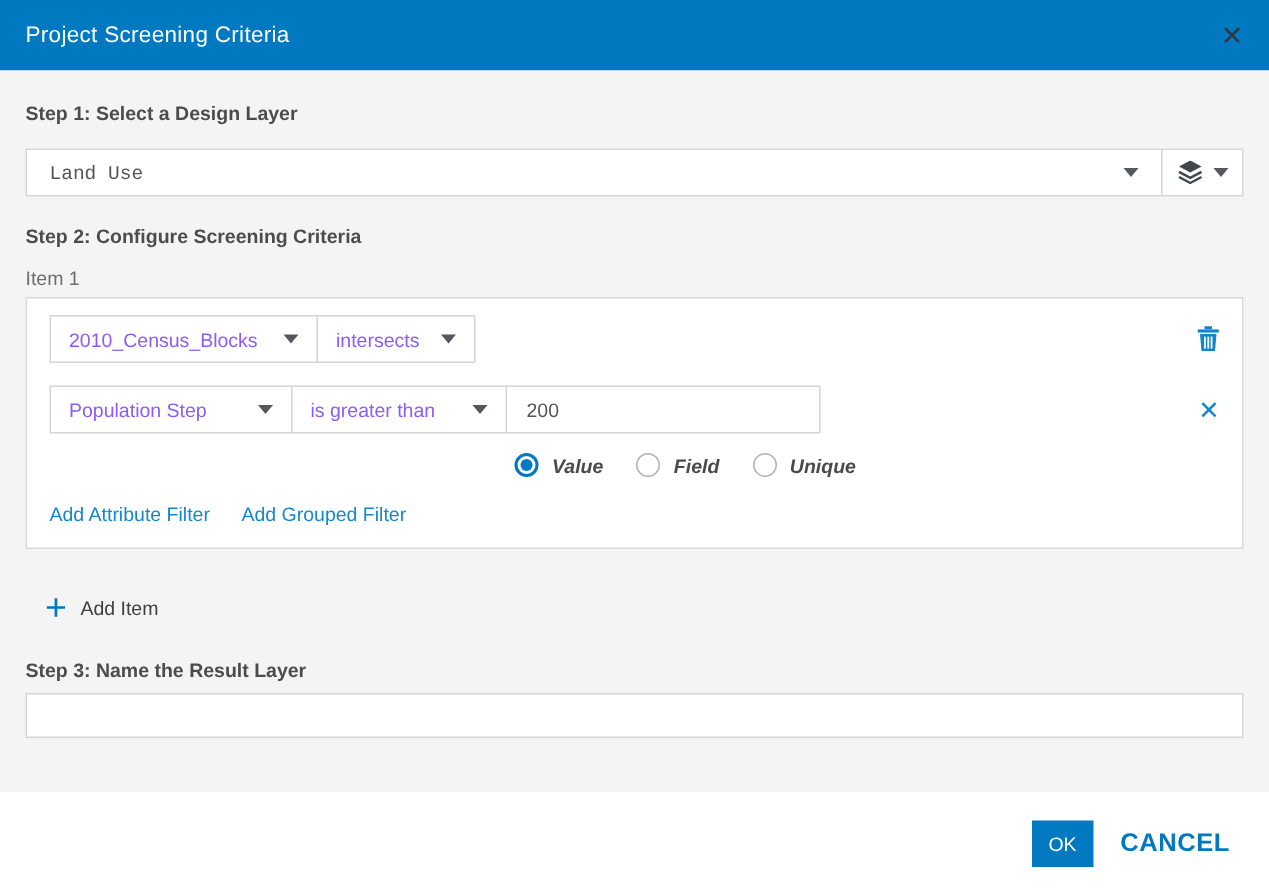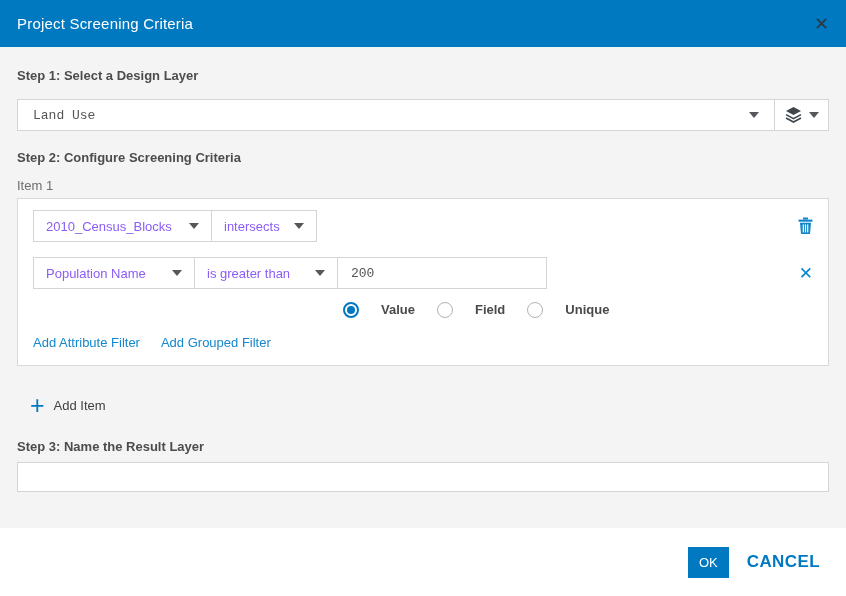"Population Name" span { text: Name -> Step }
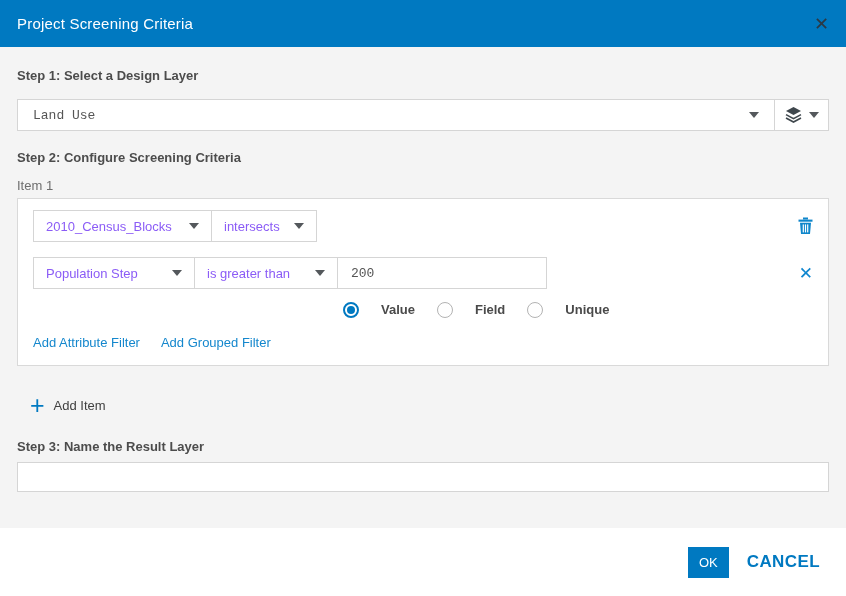"200" .value-cell input { font-family: Liberation Mono, monospace -> Liberation Sans, sans-serif }
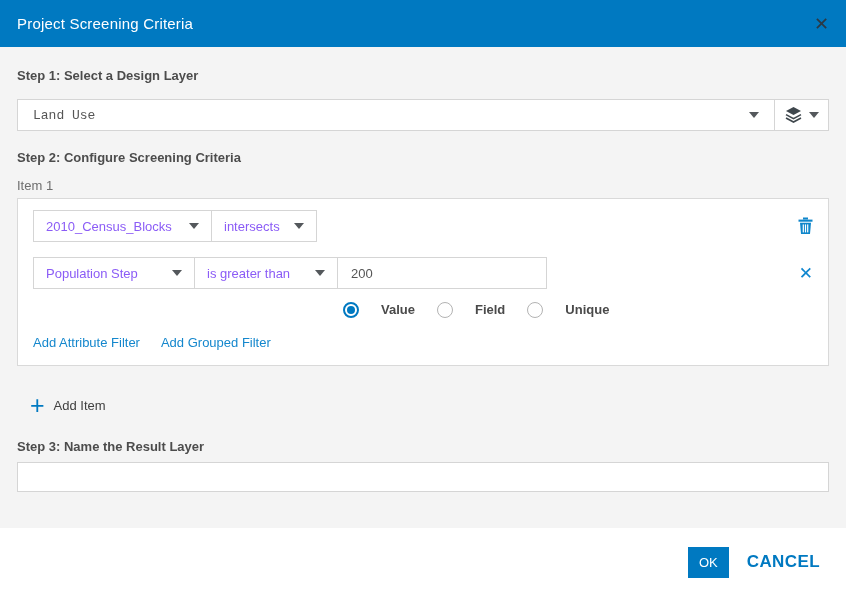"Value" .radio-opt { align-items: none -> center; font-style: none -> italic; gap: 22px -> 9px }
